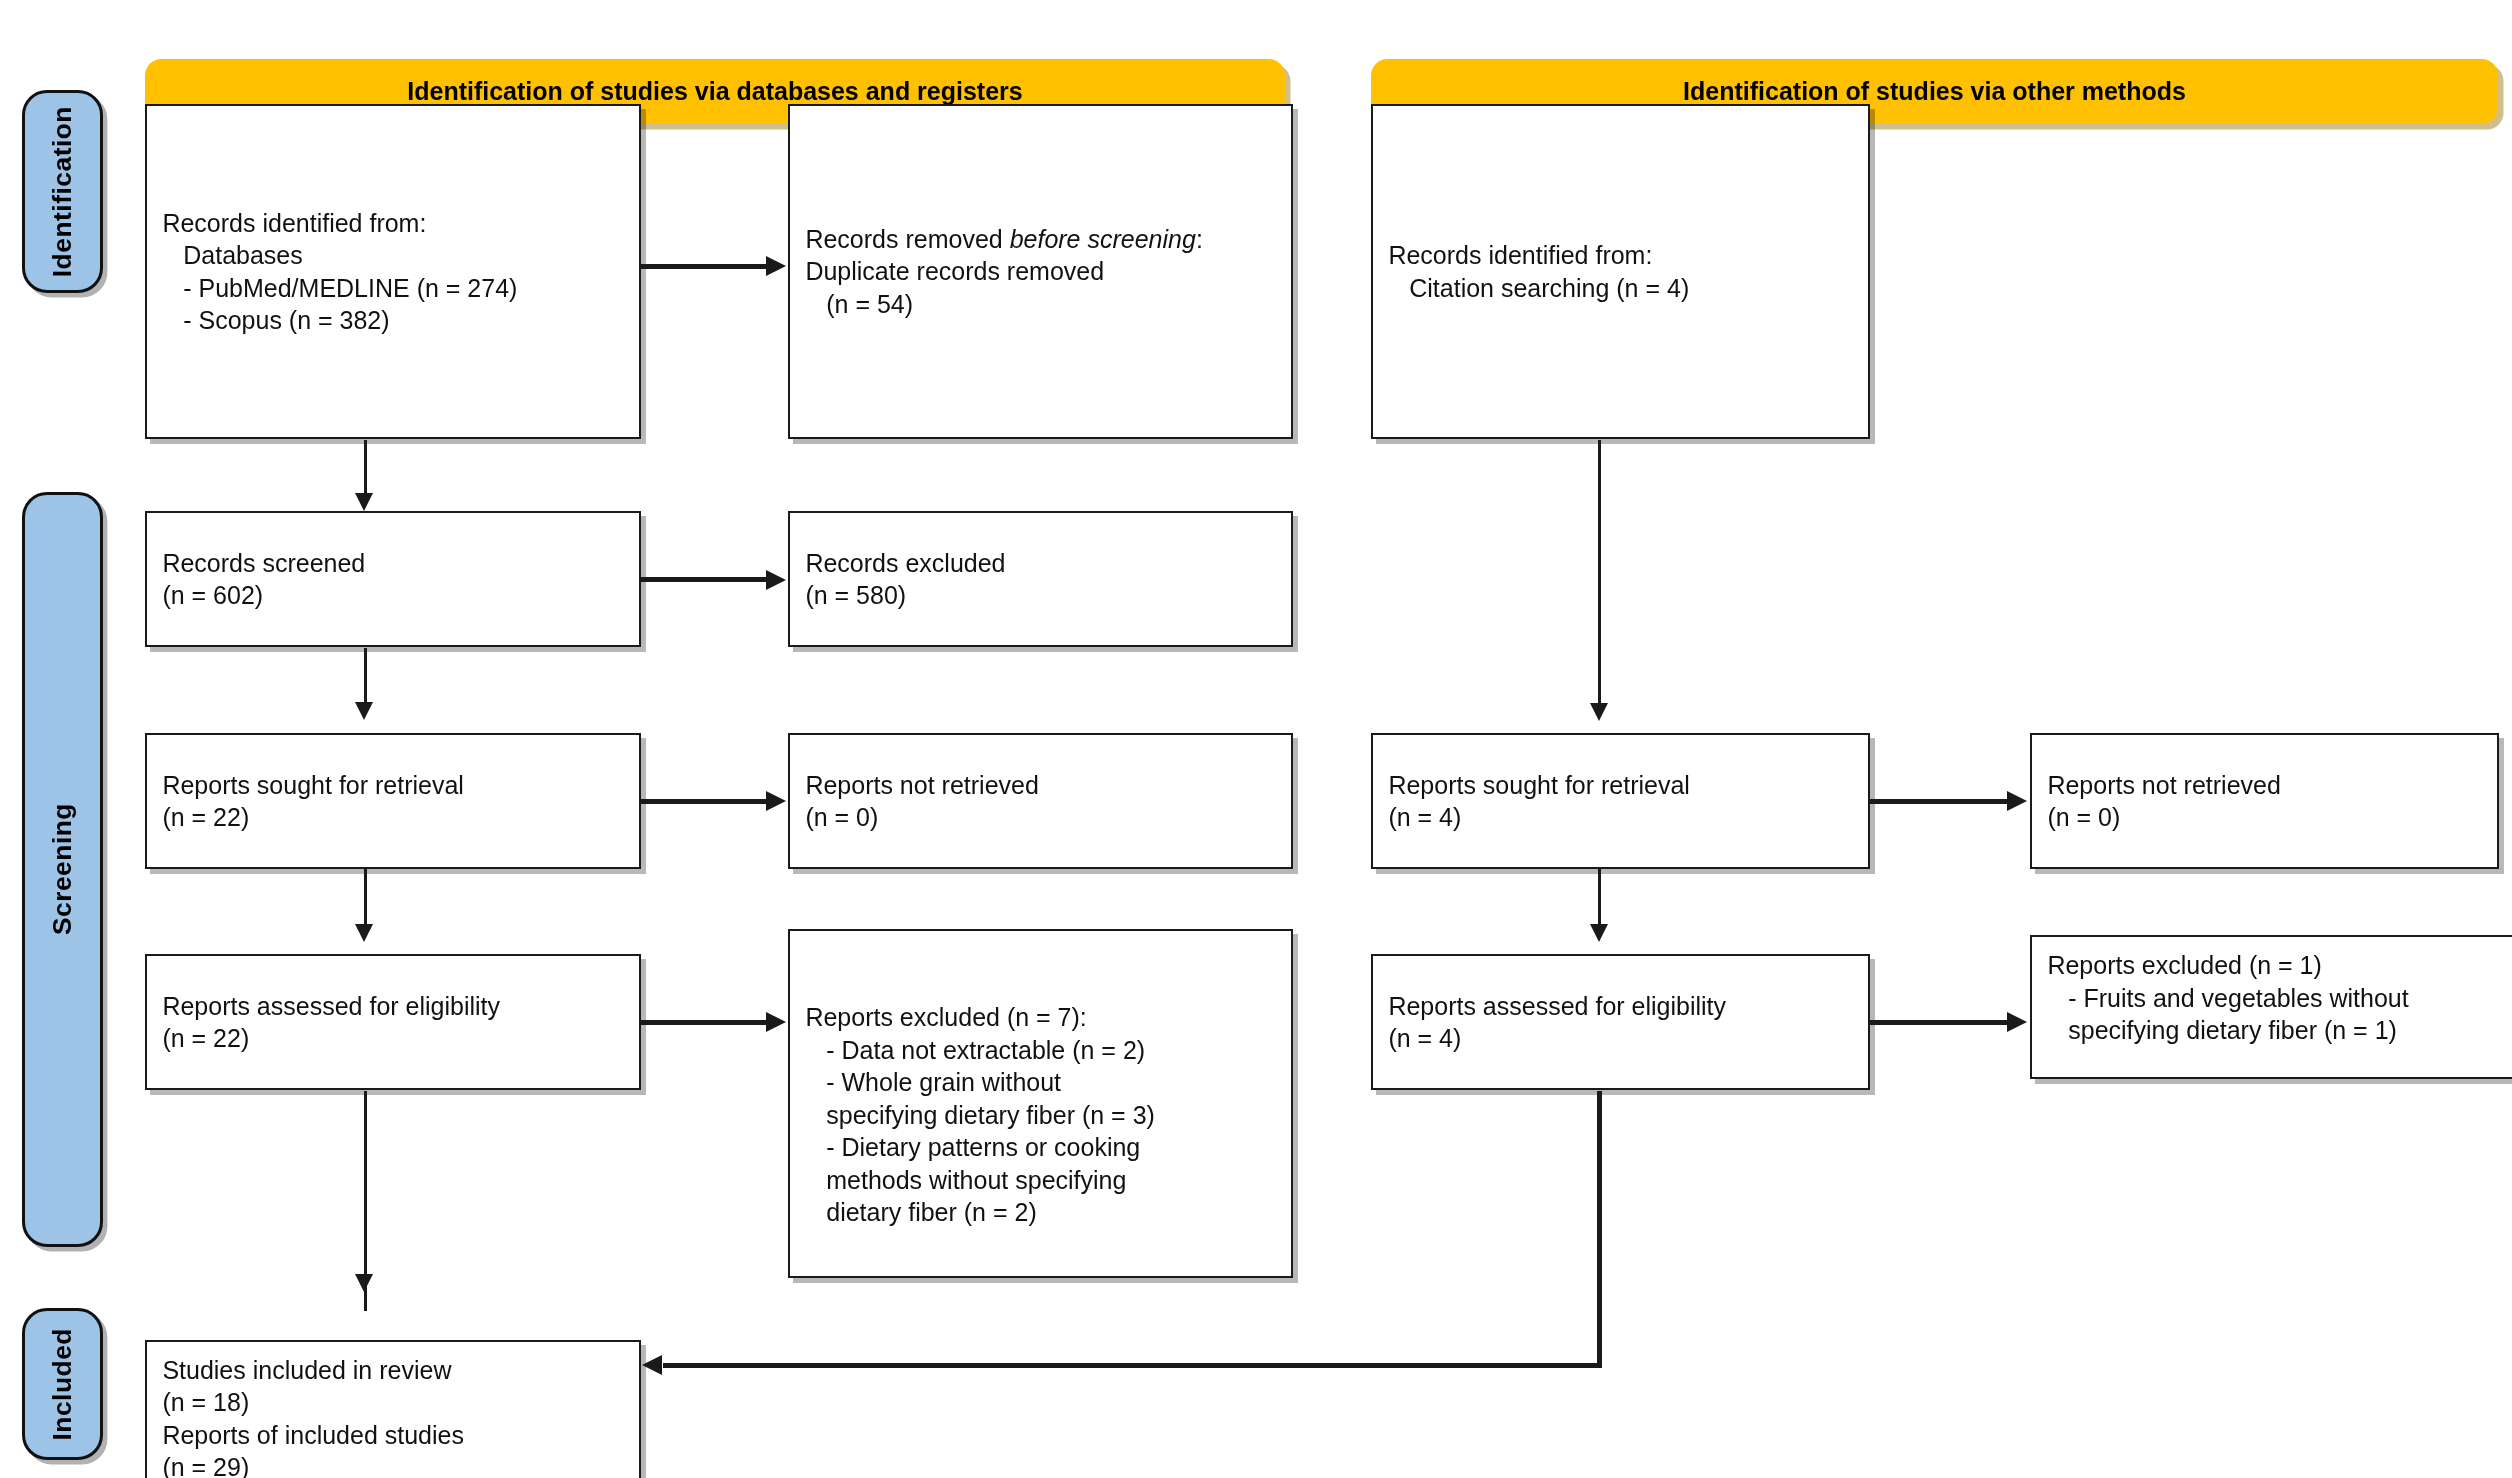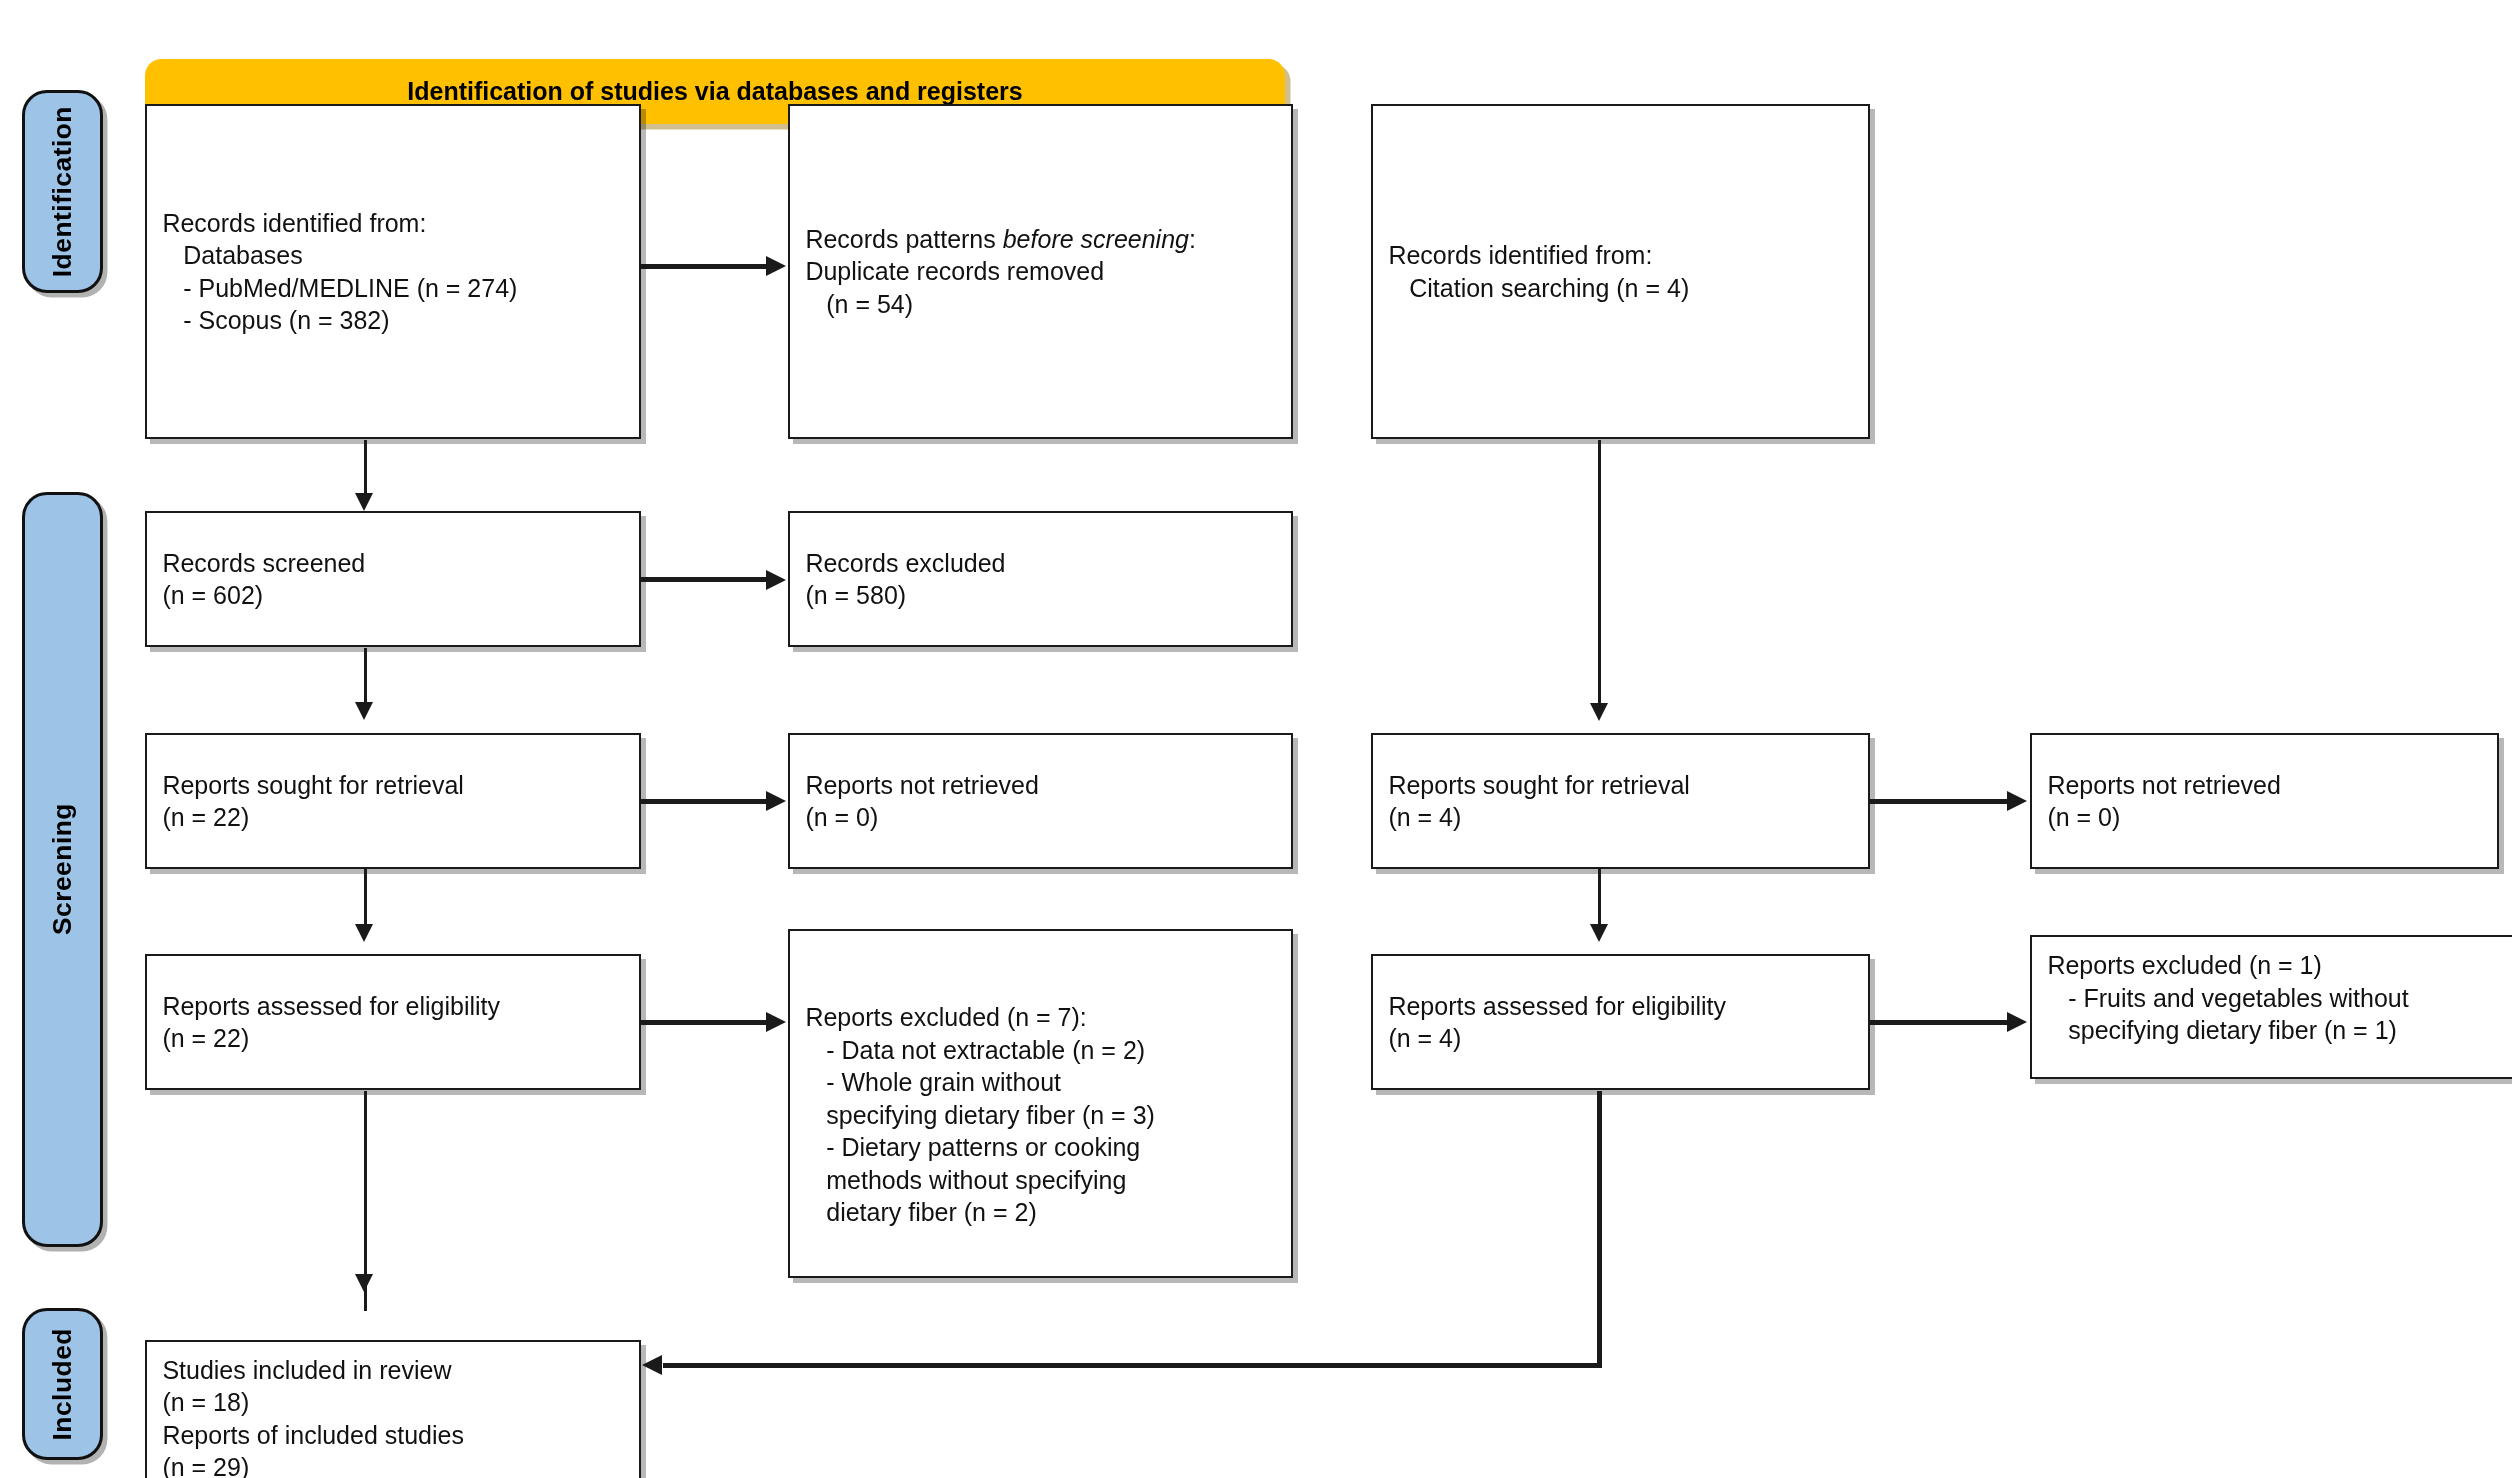"Identification of studies via other" div.banner { html: none -> <div> <span>Identification of studies via other methods</span> </div> }
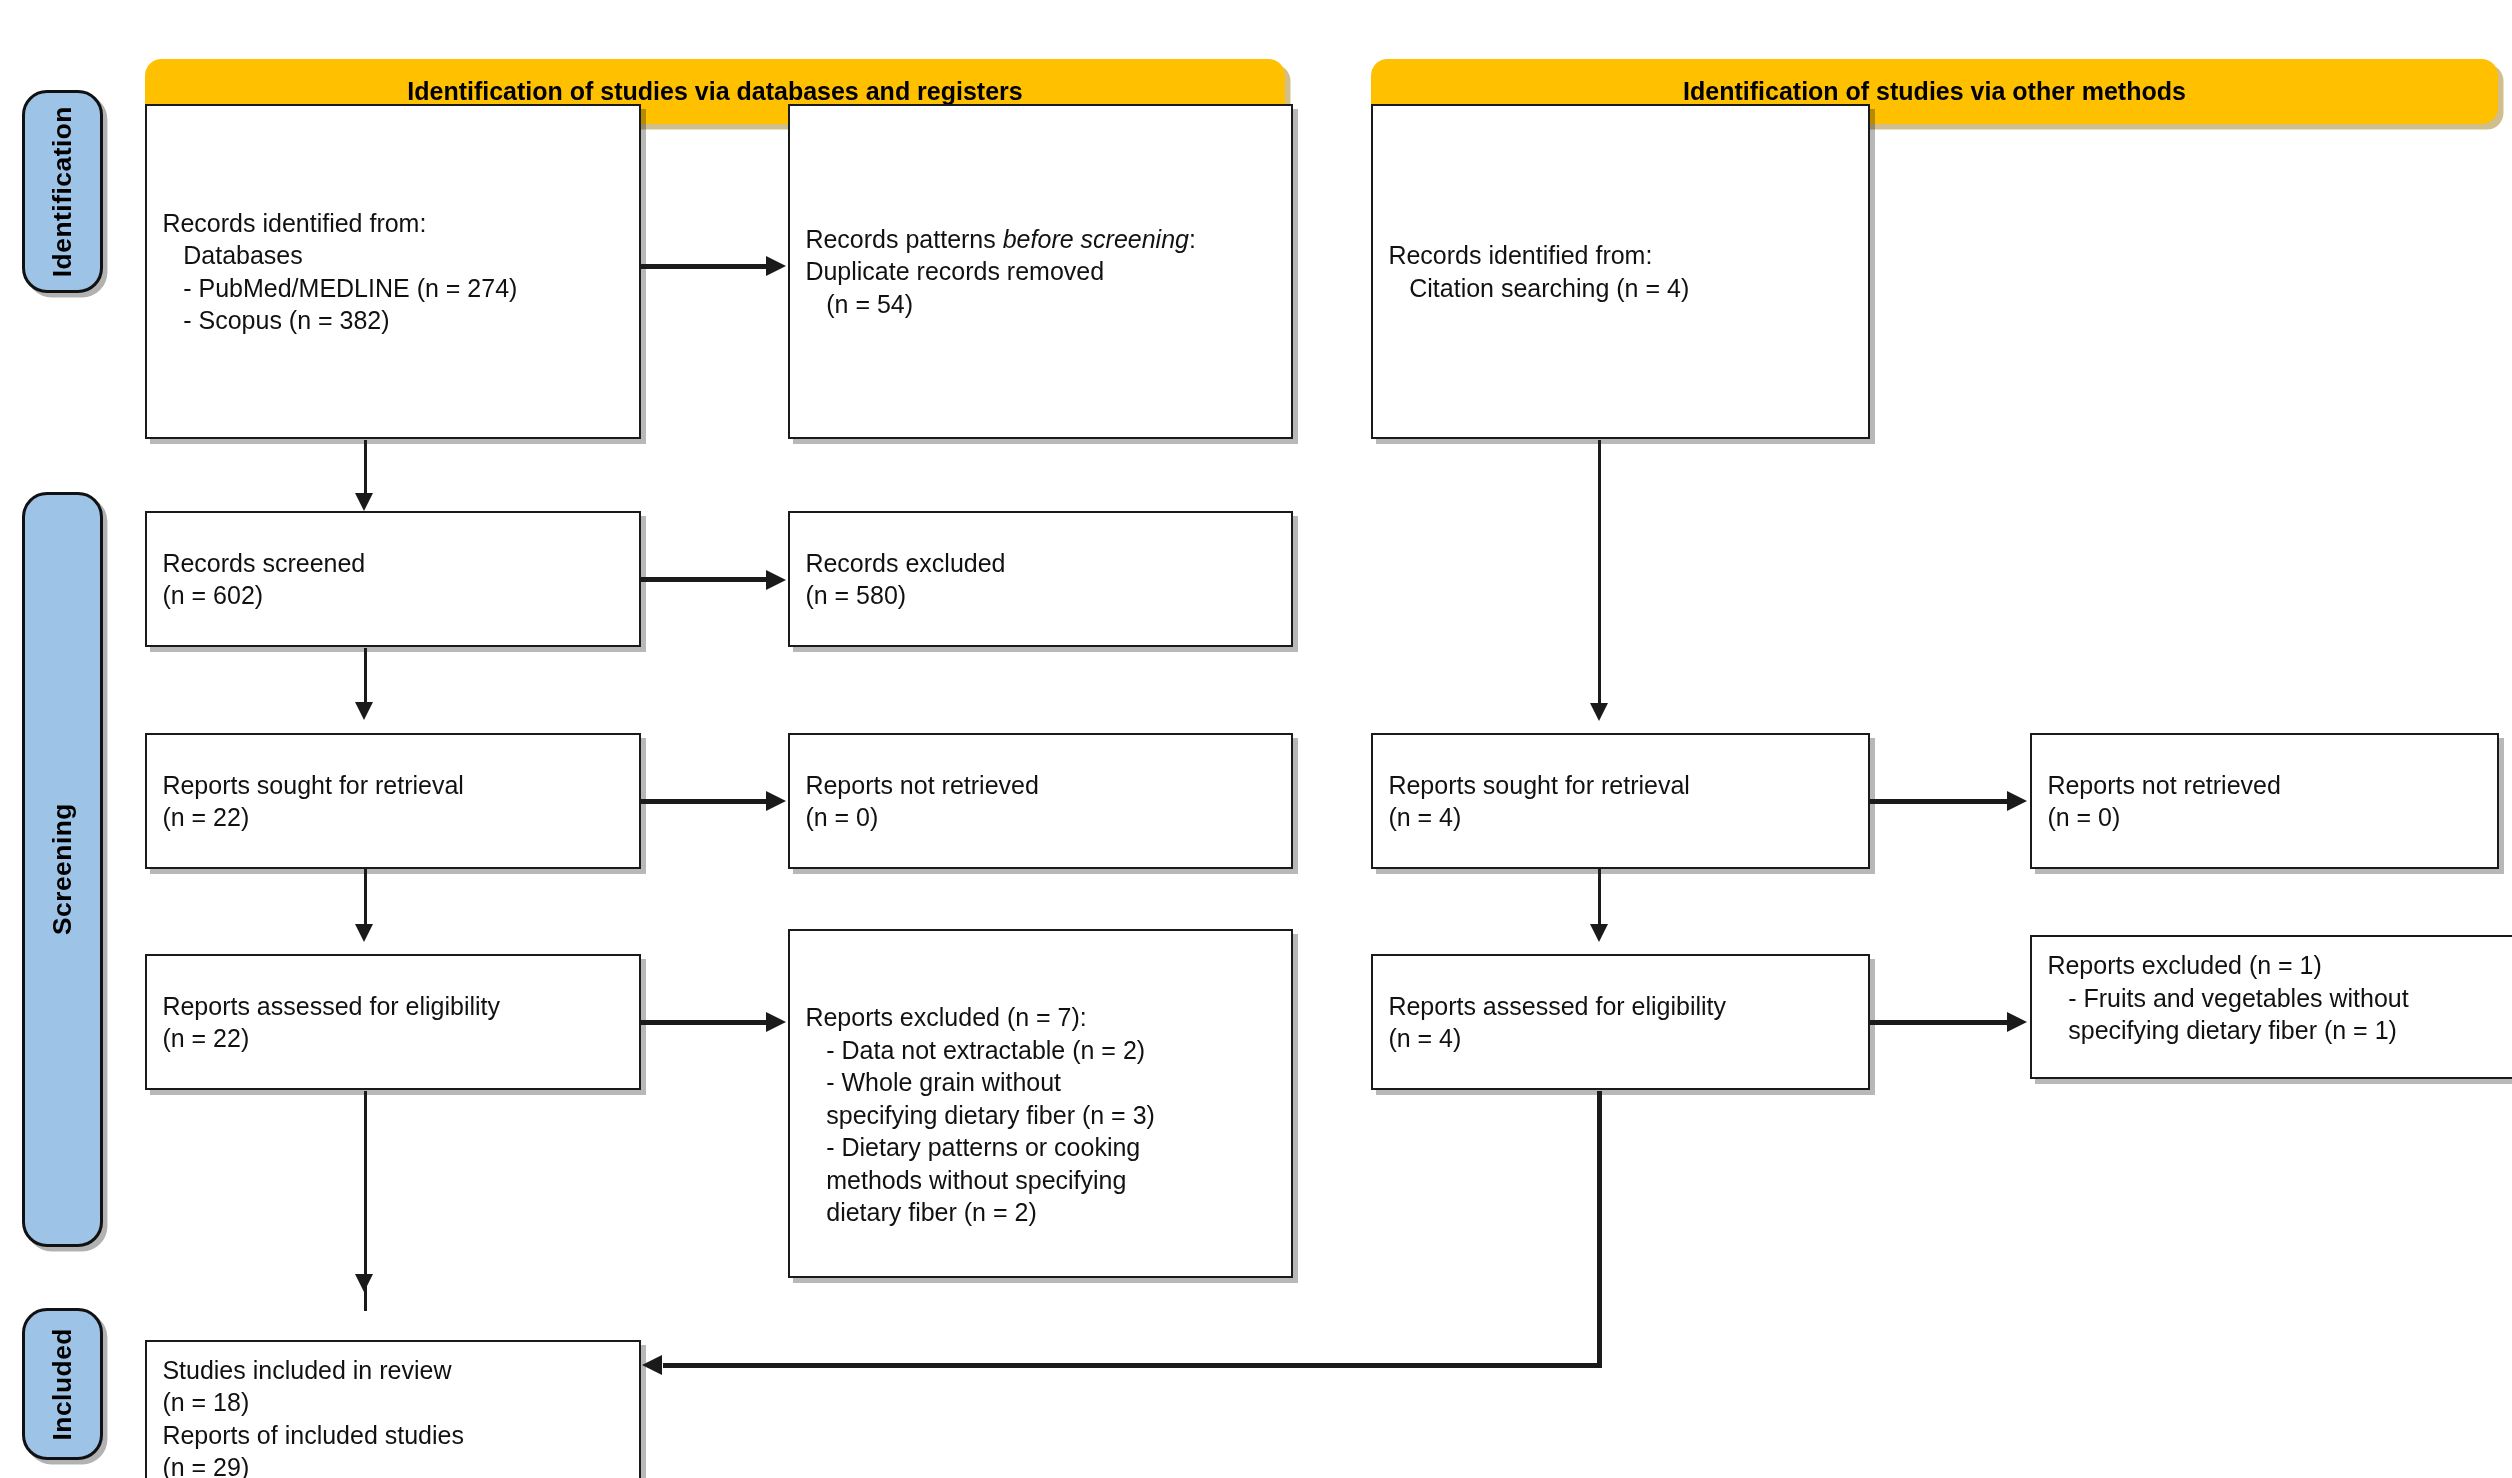"Records patterns" span { text: patterns -> removed }
